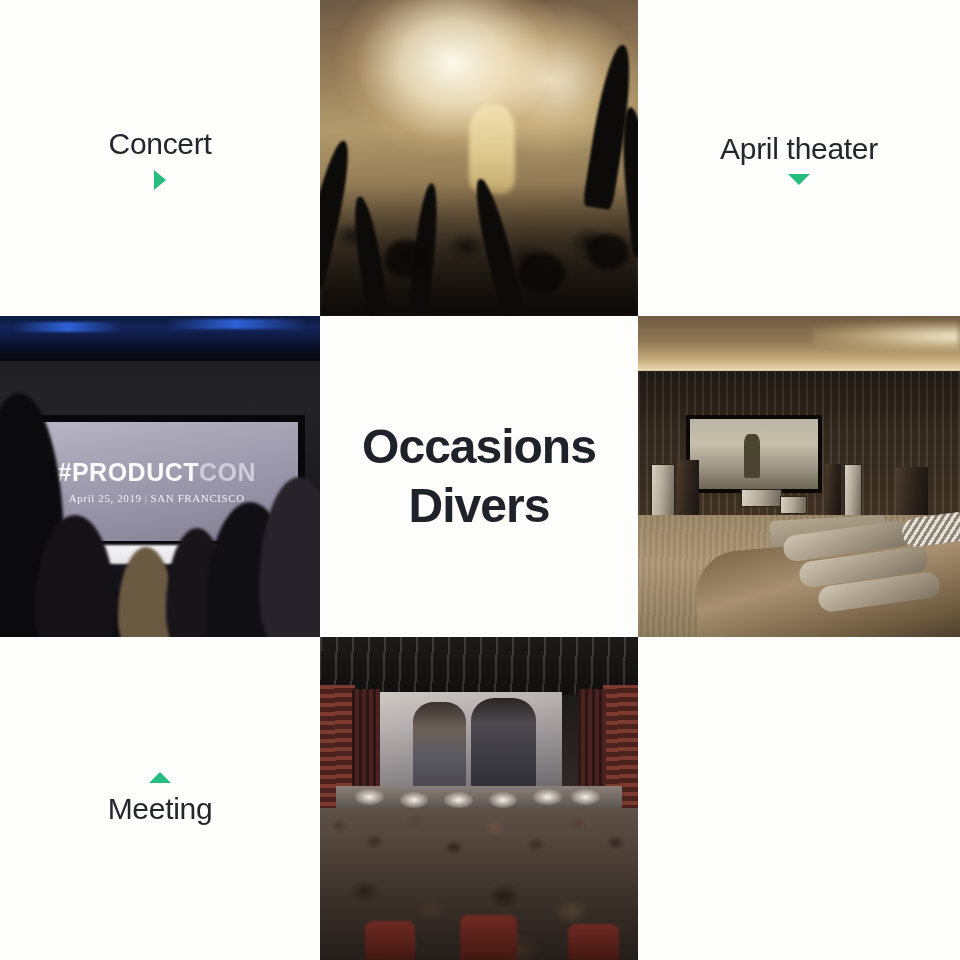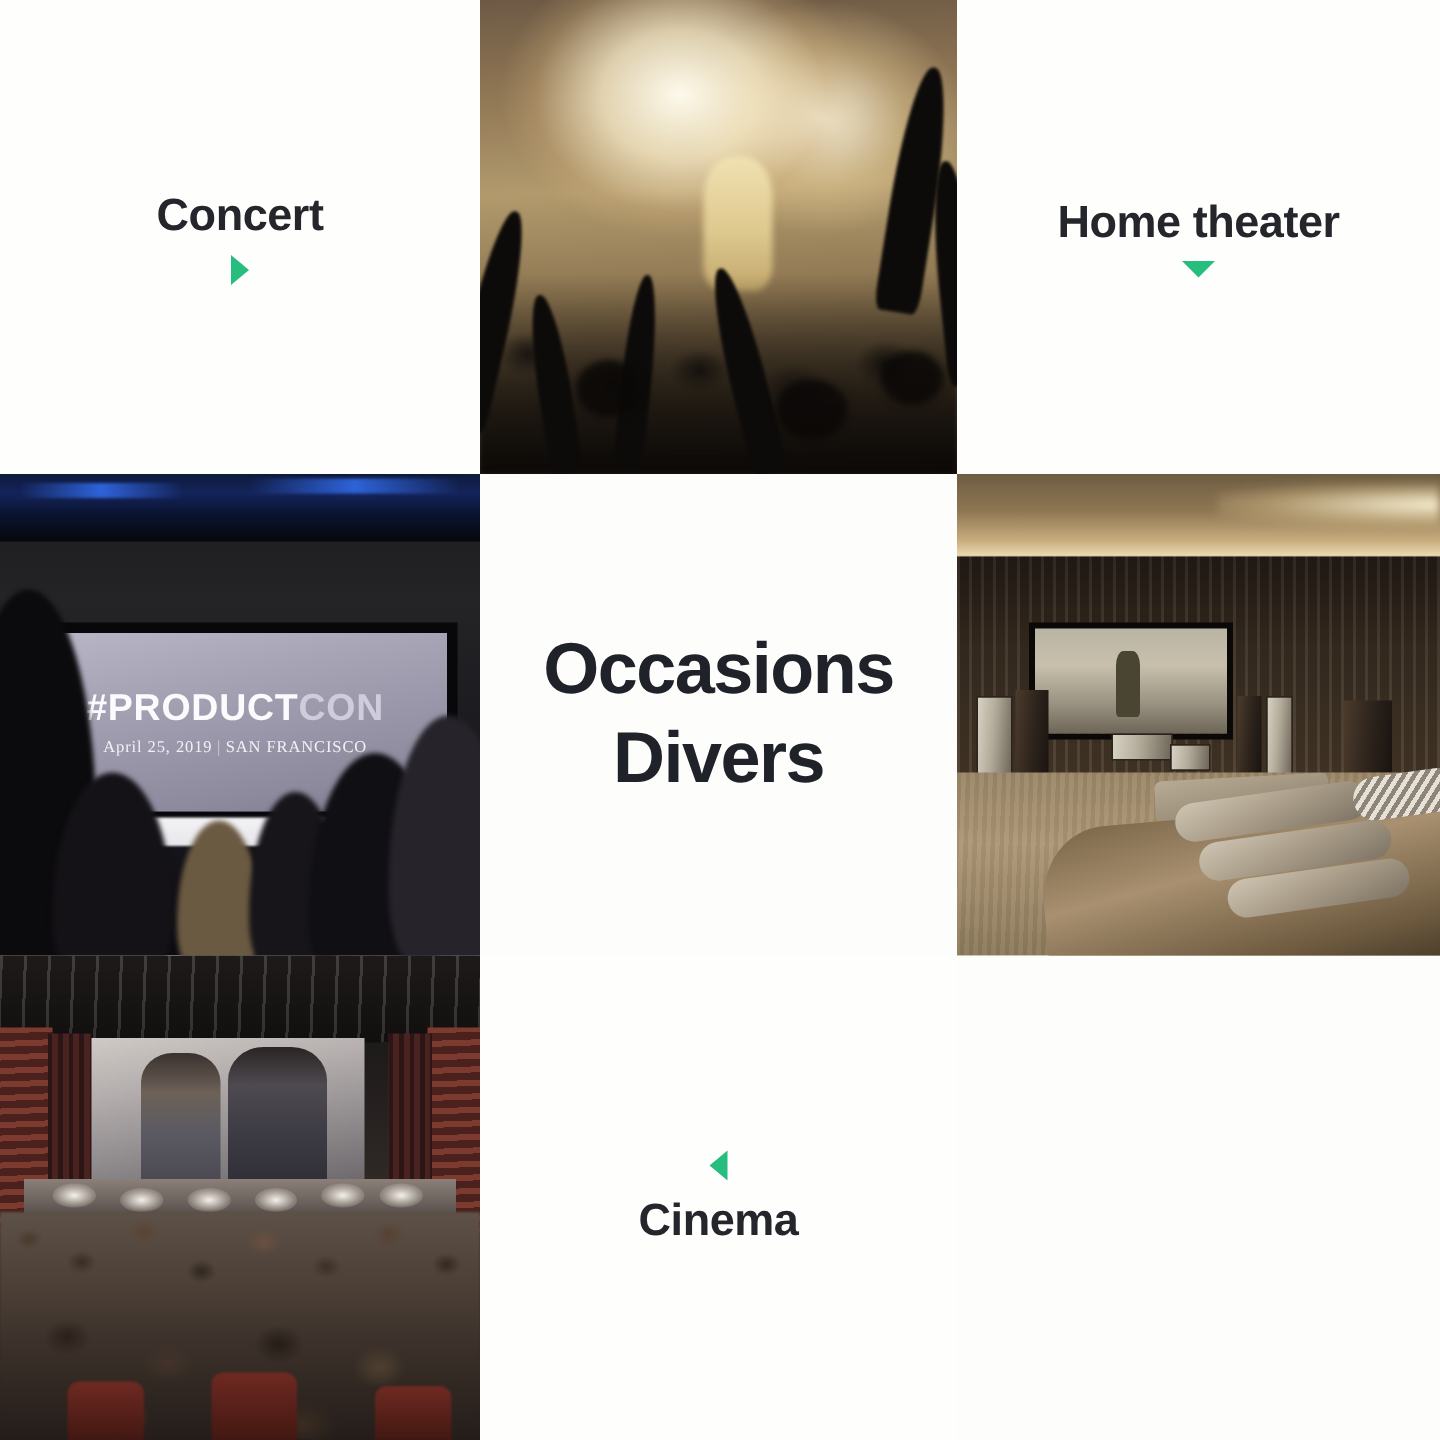"Concert" .label-text { font-weight: bold -> normal }
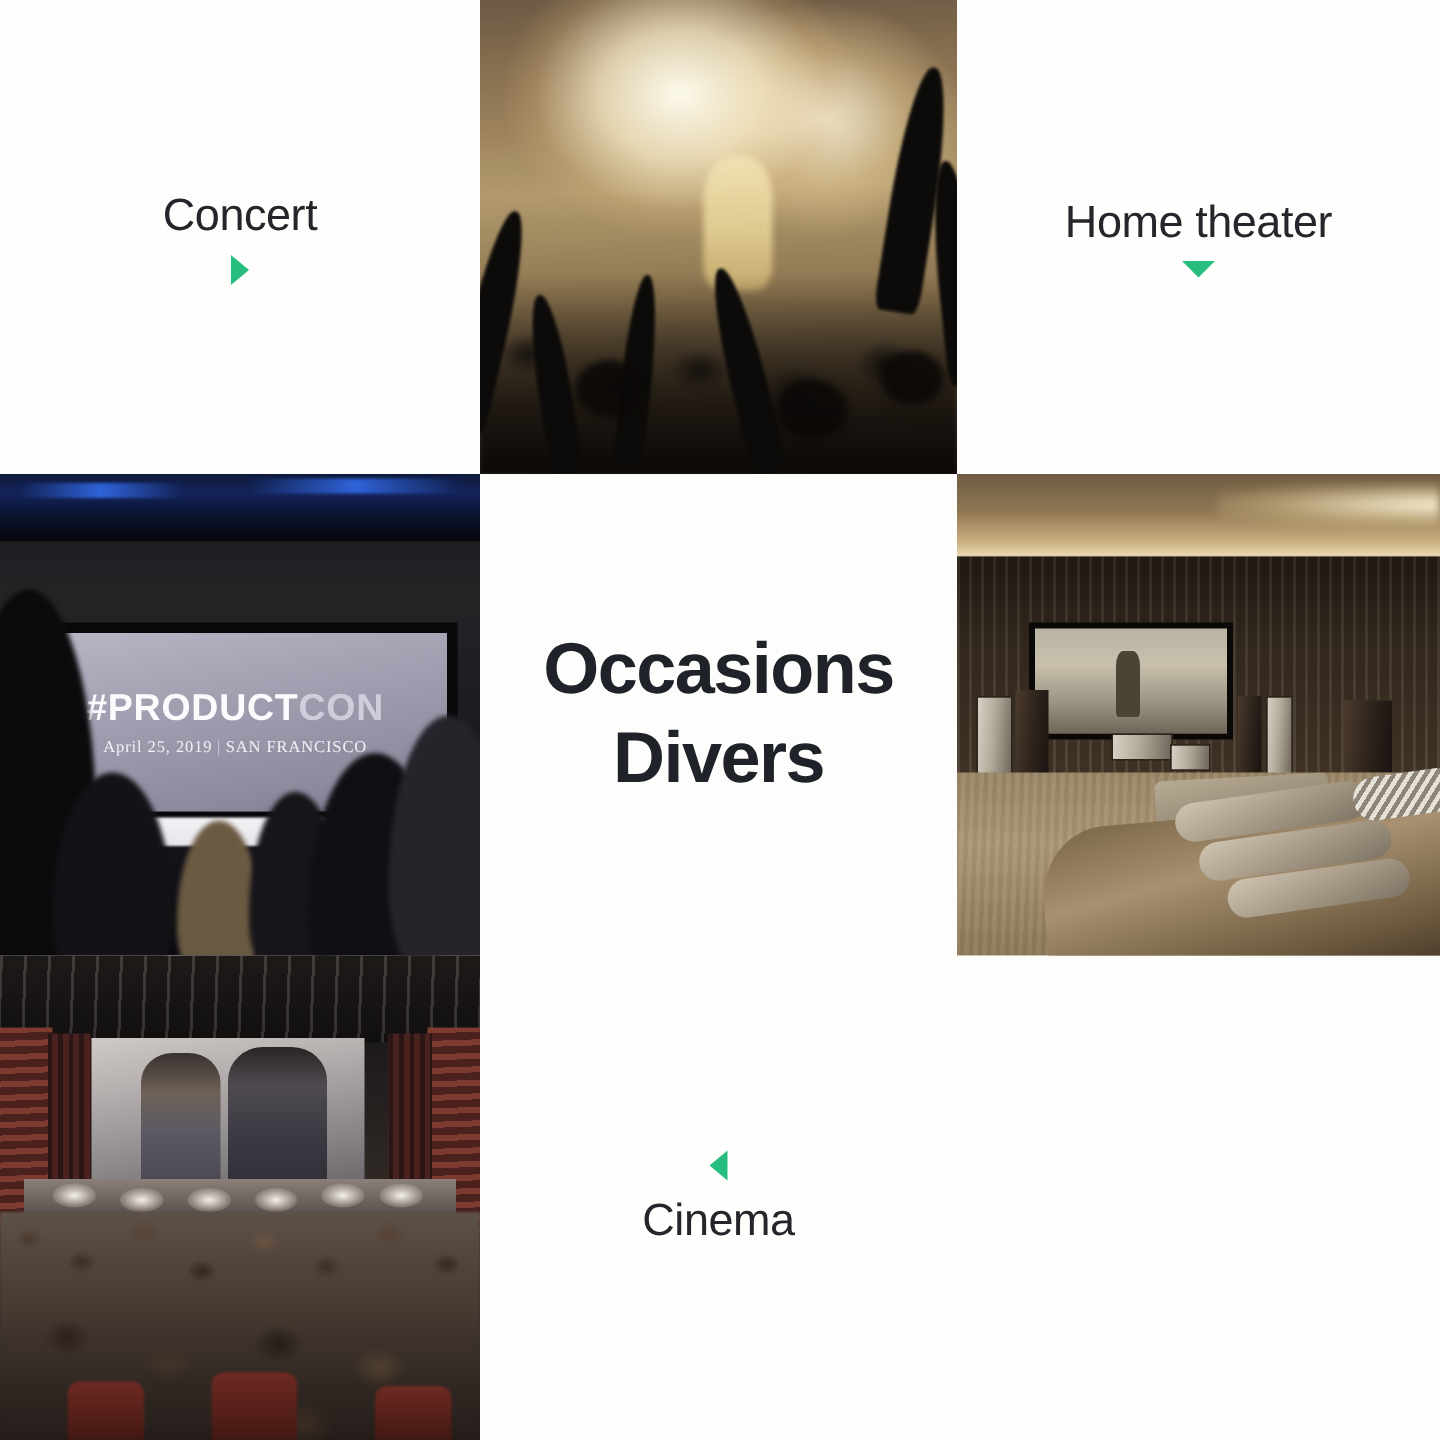"Home theater" span.label-text { text: Home -> April }
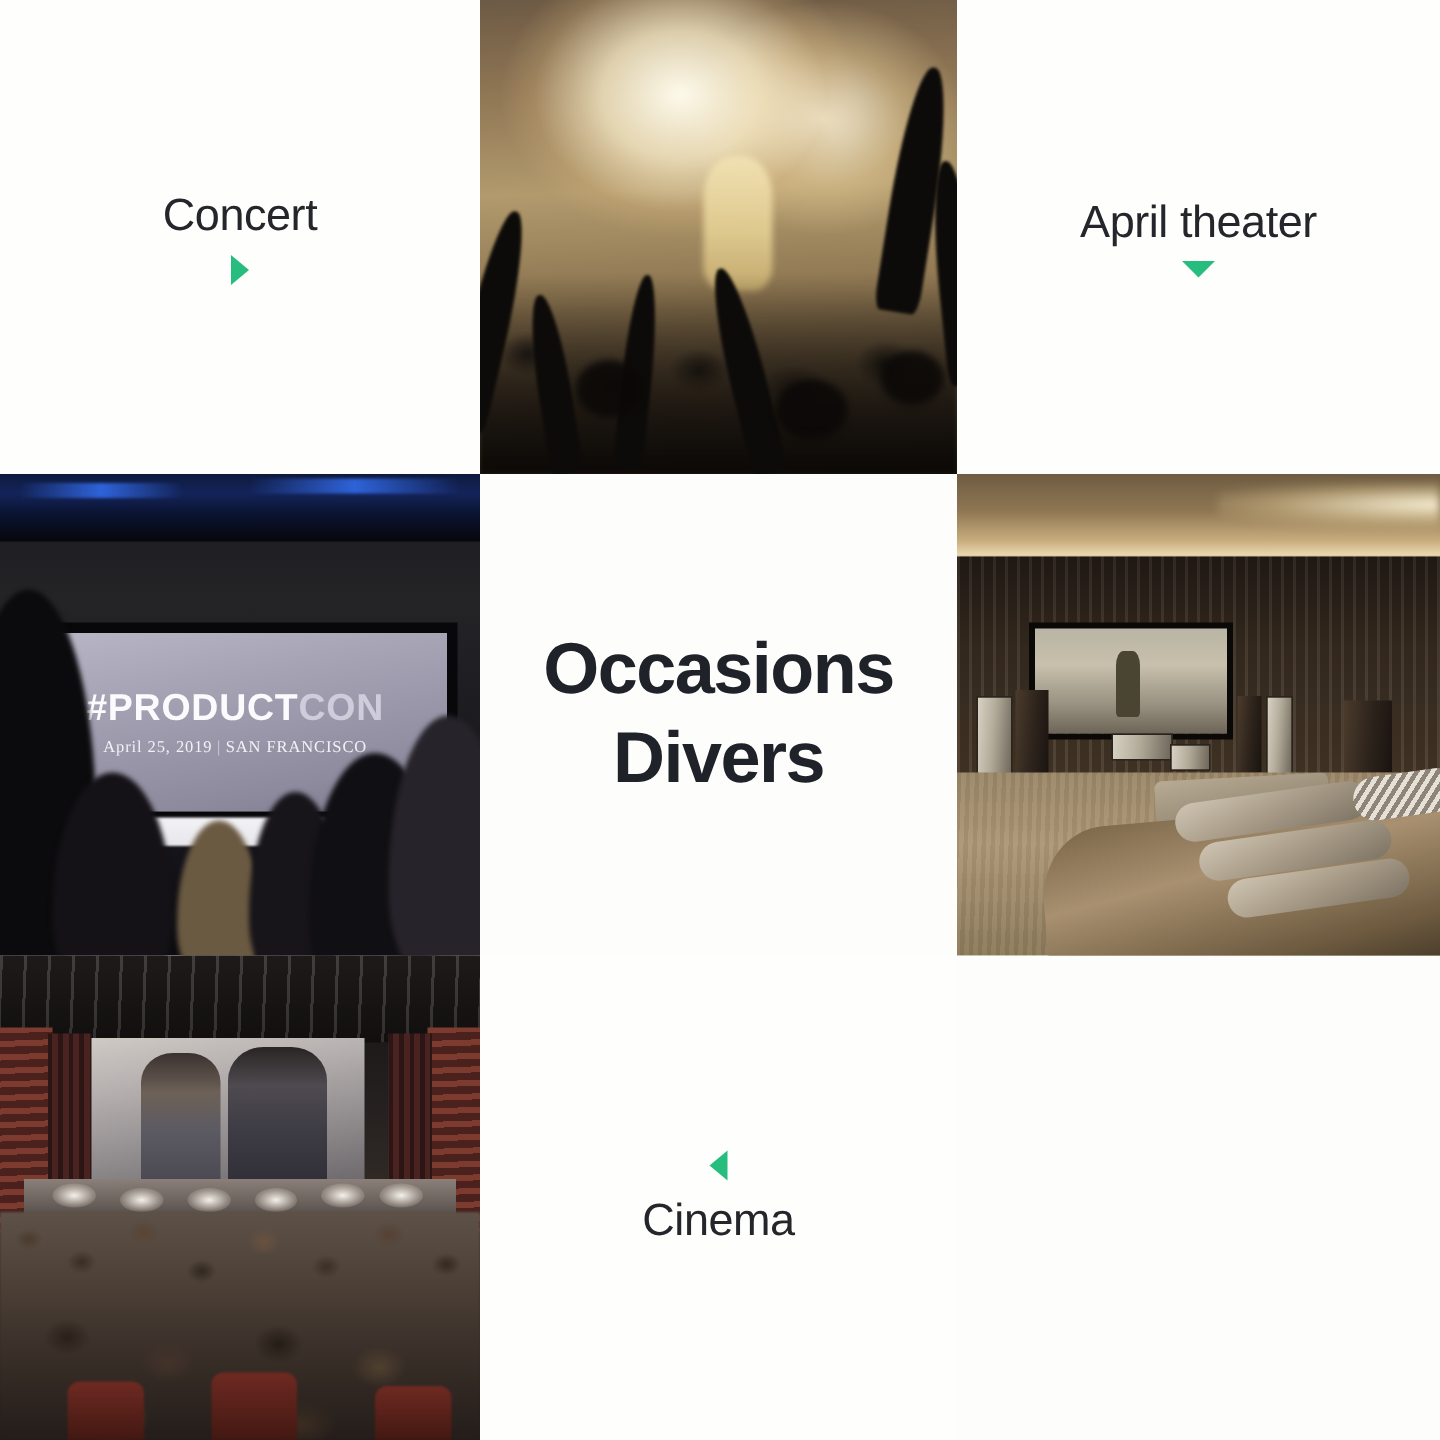"Meeting" div.cell { html: none -> <div> <span></span> <span>Meeting</span> </div> }
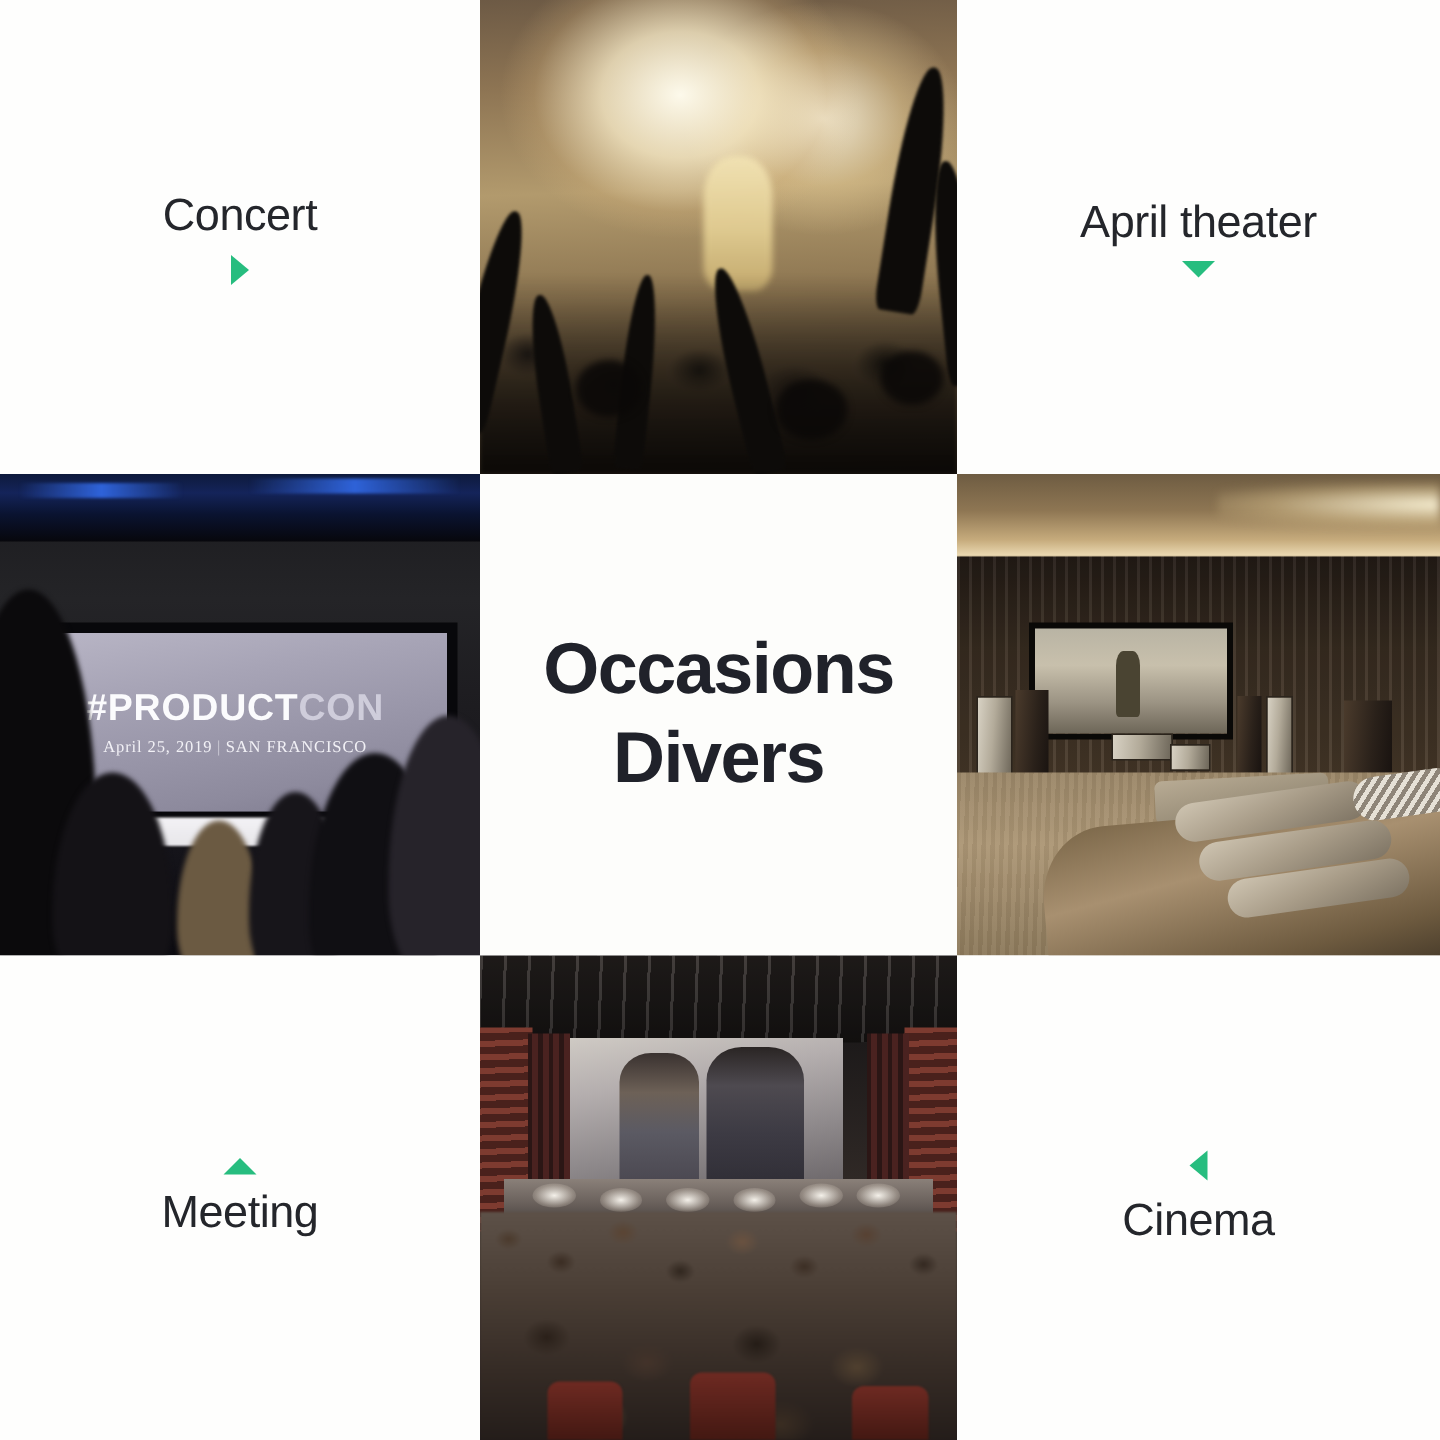"Cinema" div.cell { html: <div> <span></span> <span>Cinema</span> </div> -> none }
